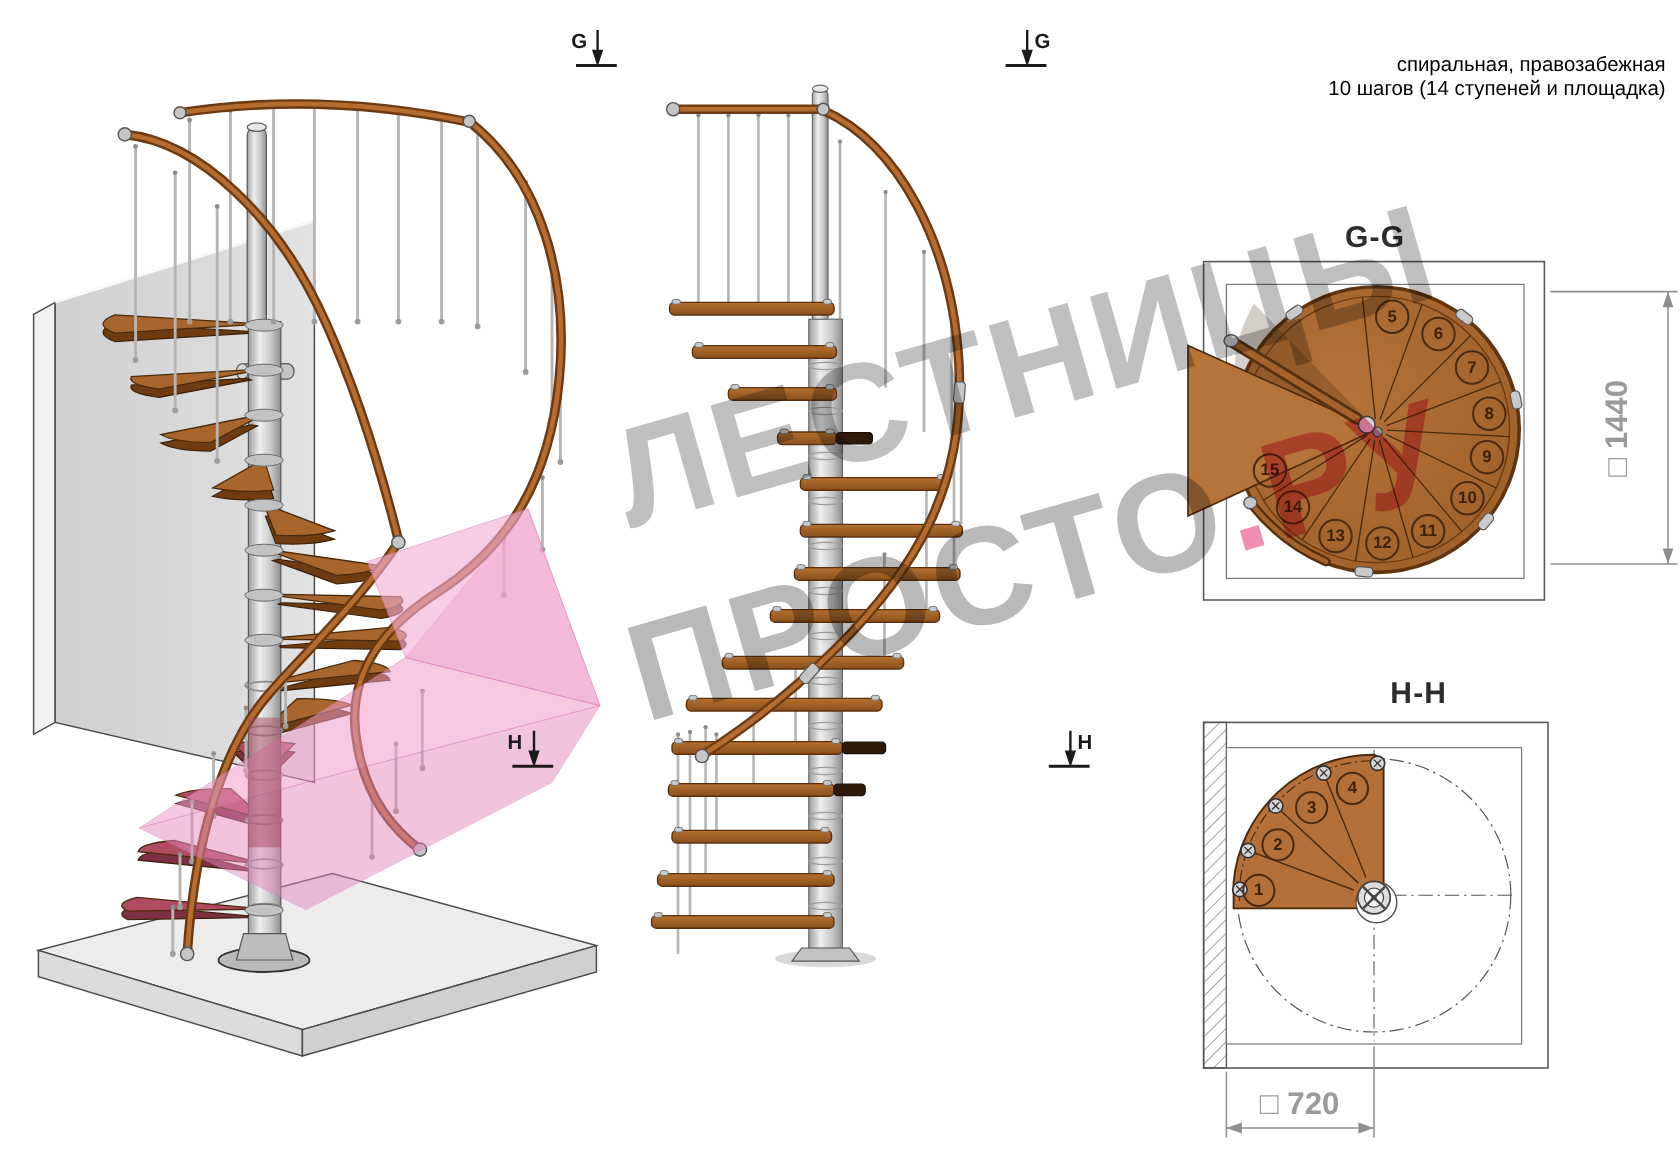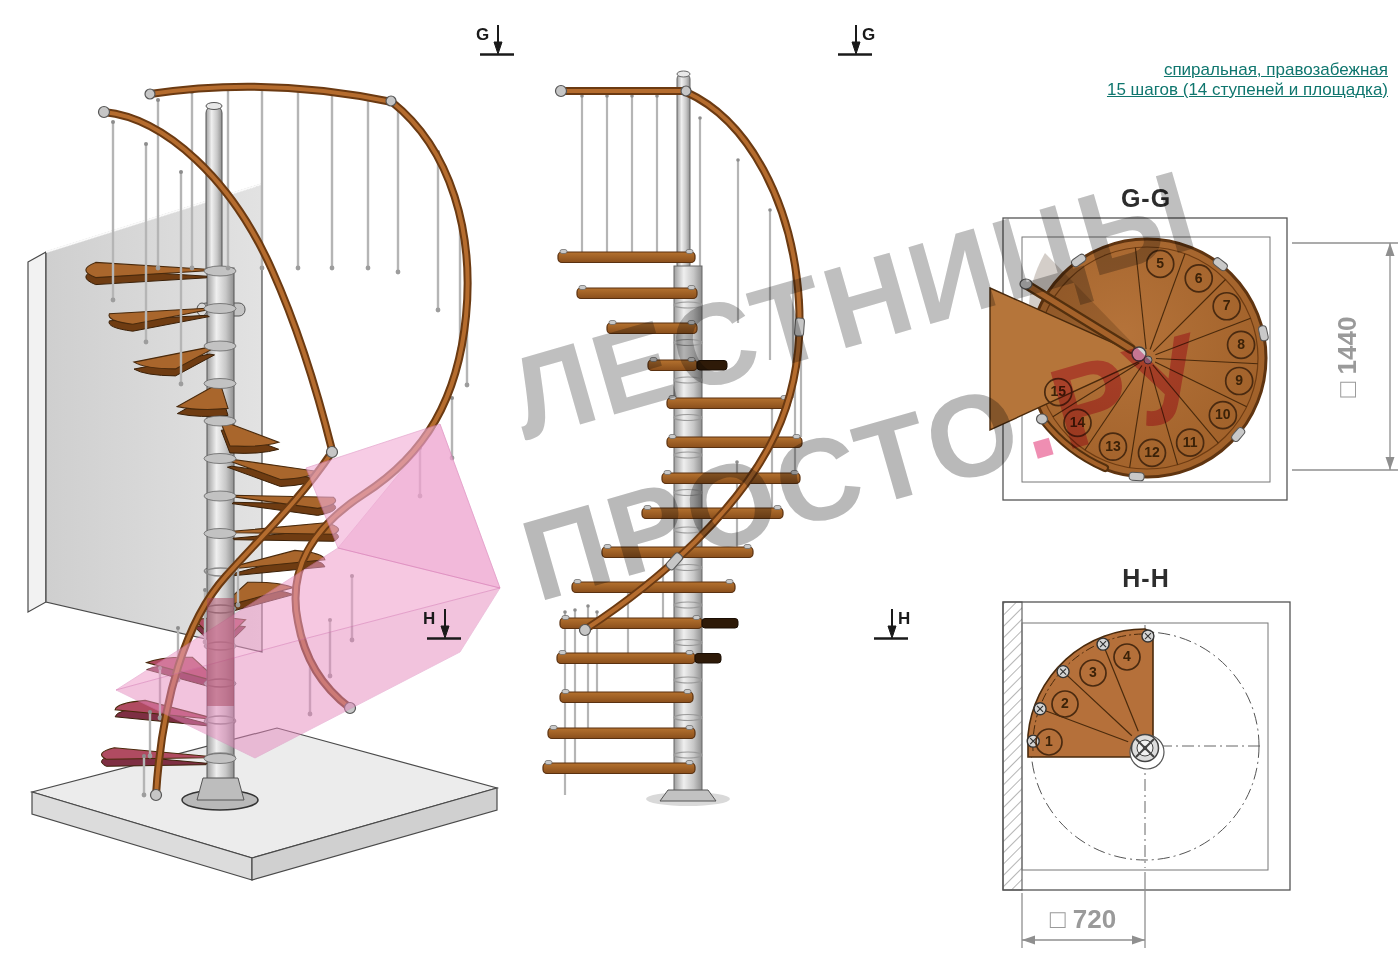"спиральная, правозабежная" .hdr { color: #0f766e -> #000000; text-decoration: underline -> none; top: 60px -> 44px }
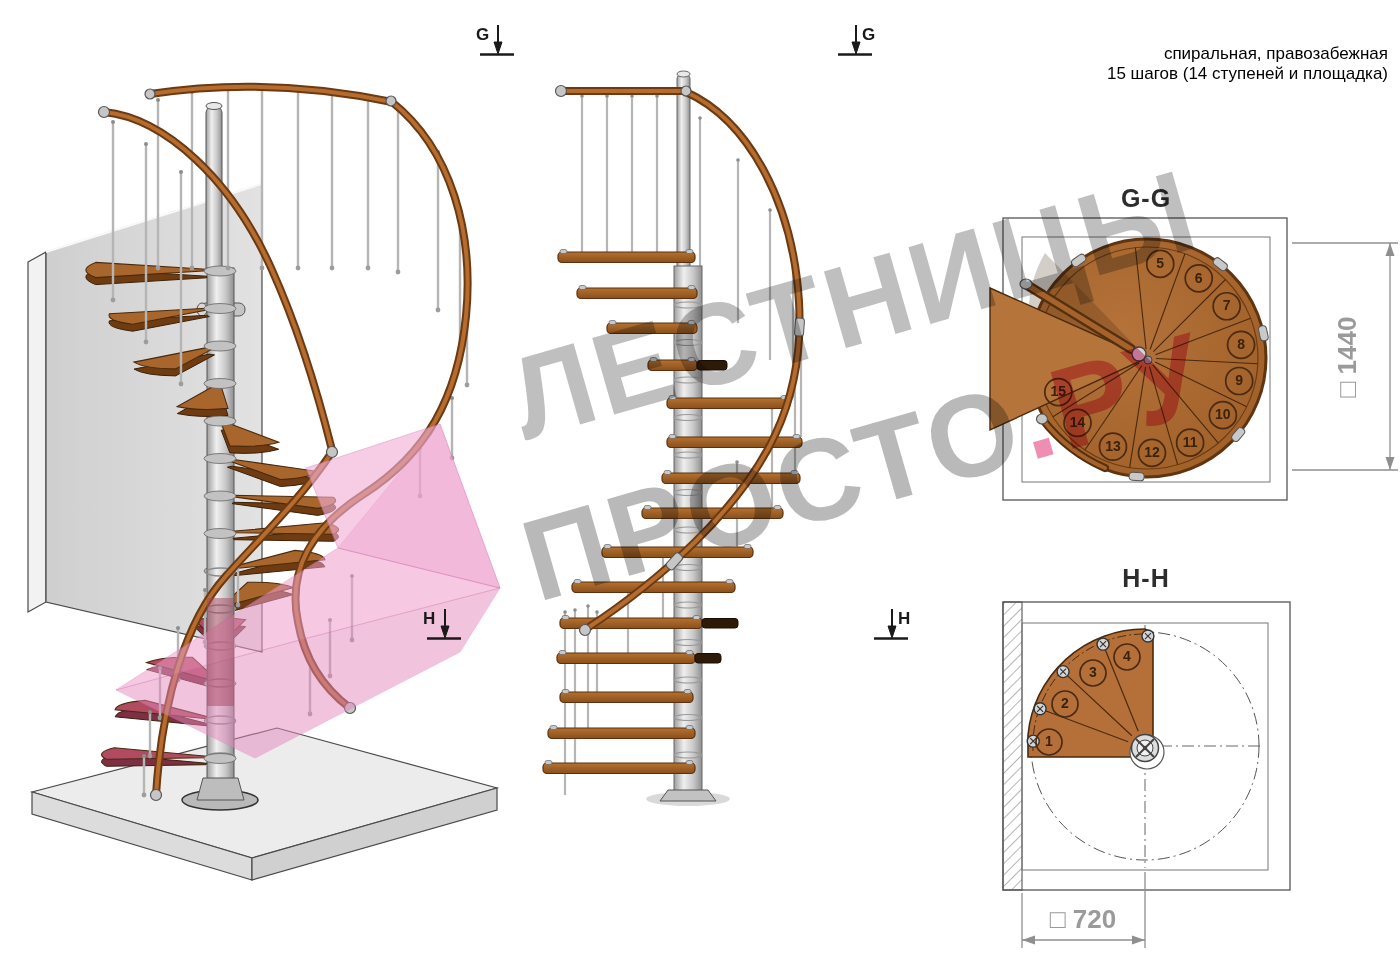"15 шагов (14 ступеней и" div { text: 15 -> 10 }
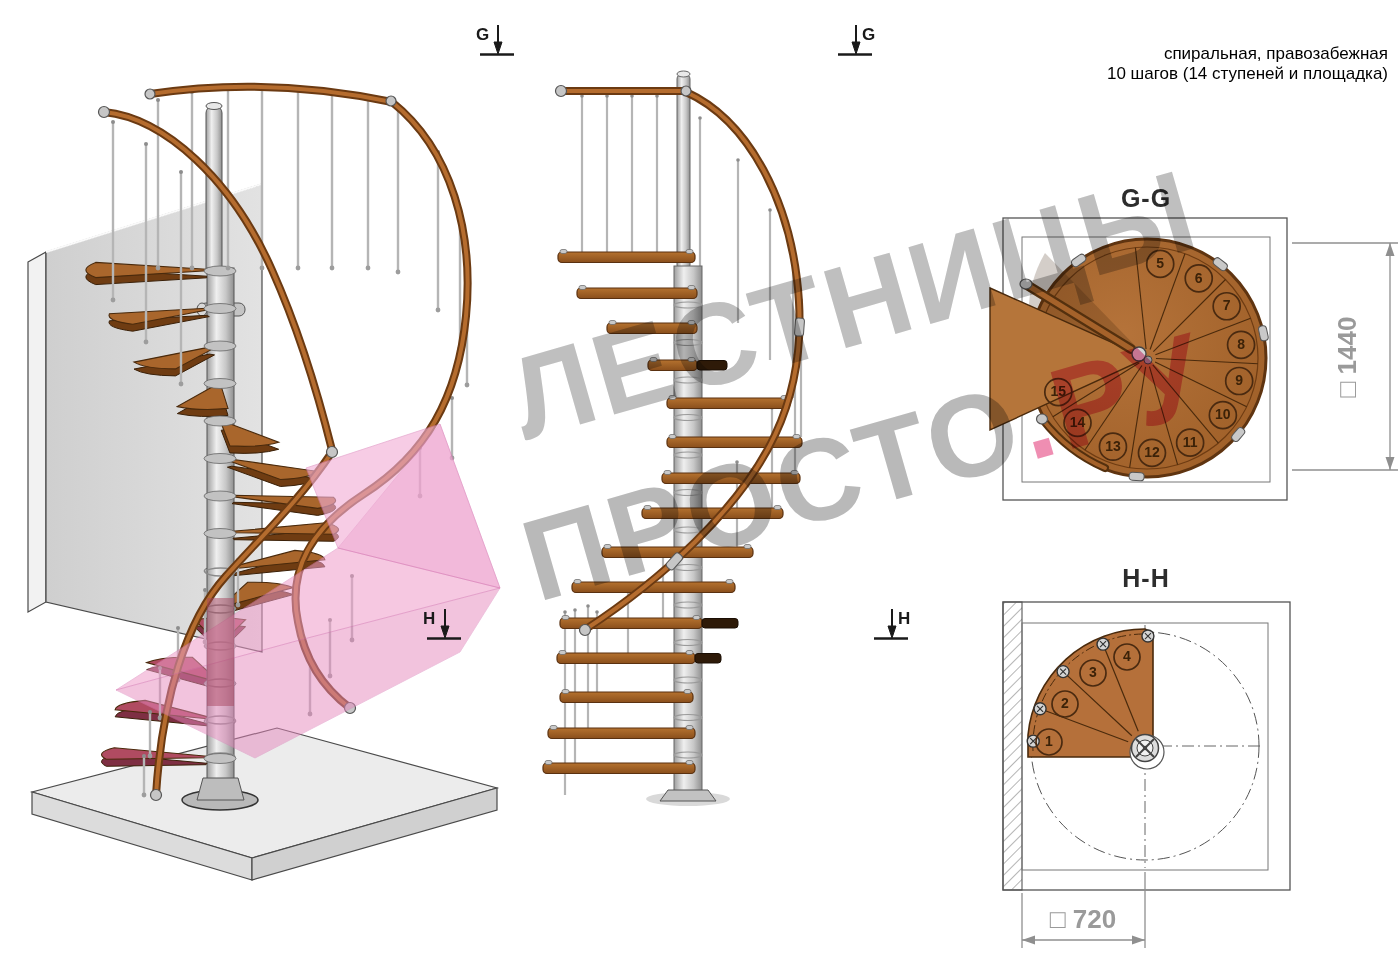"H-H" #title-hh { text-align: none -> right }
